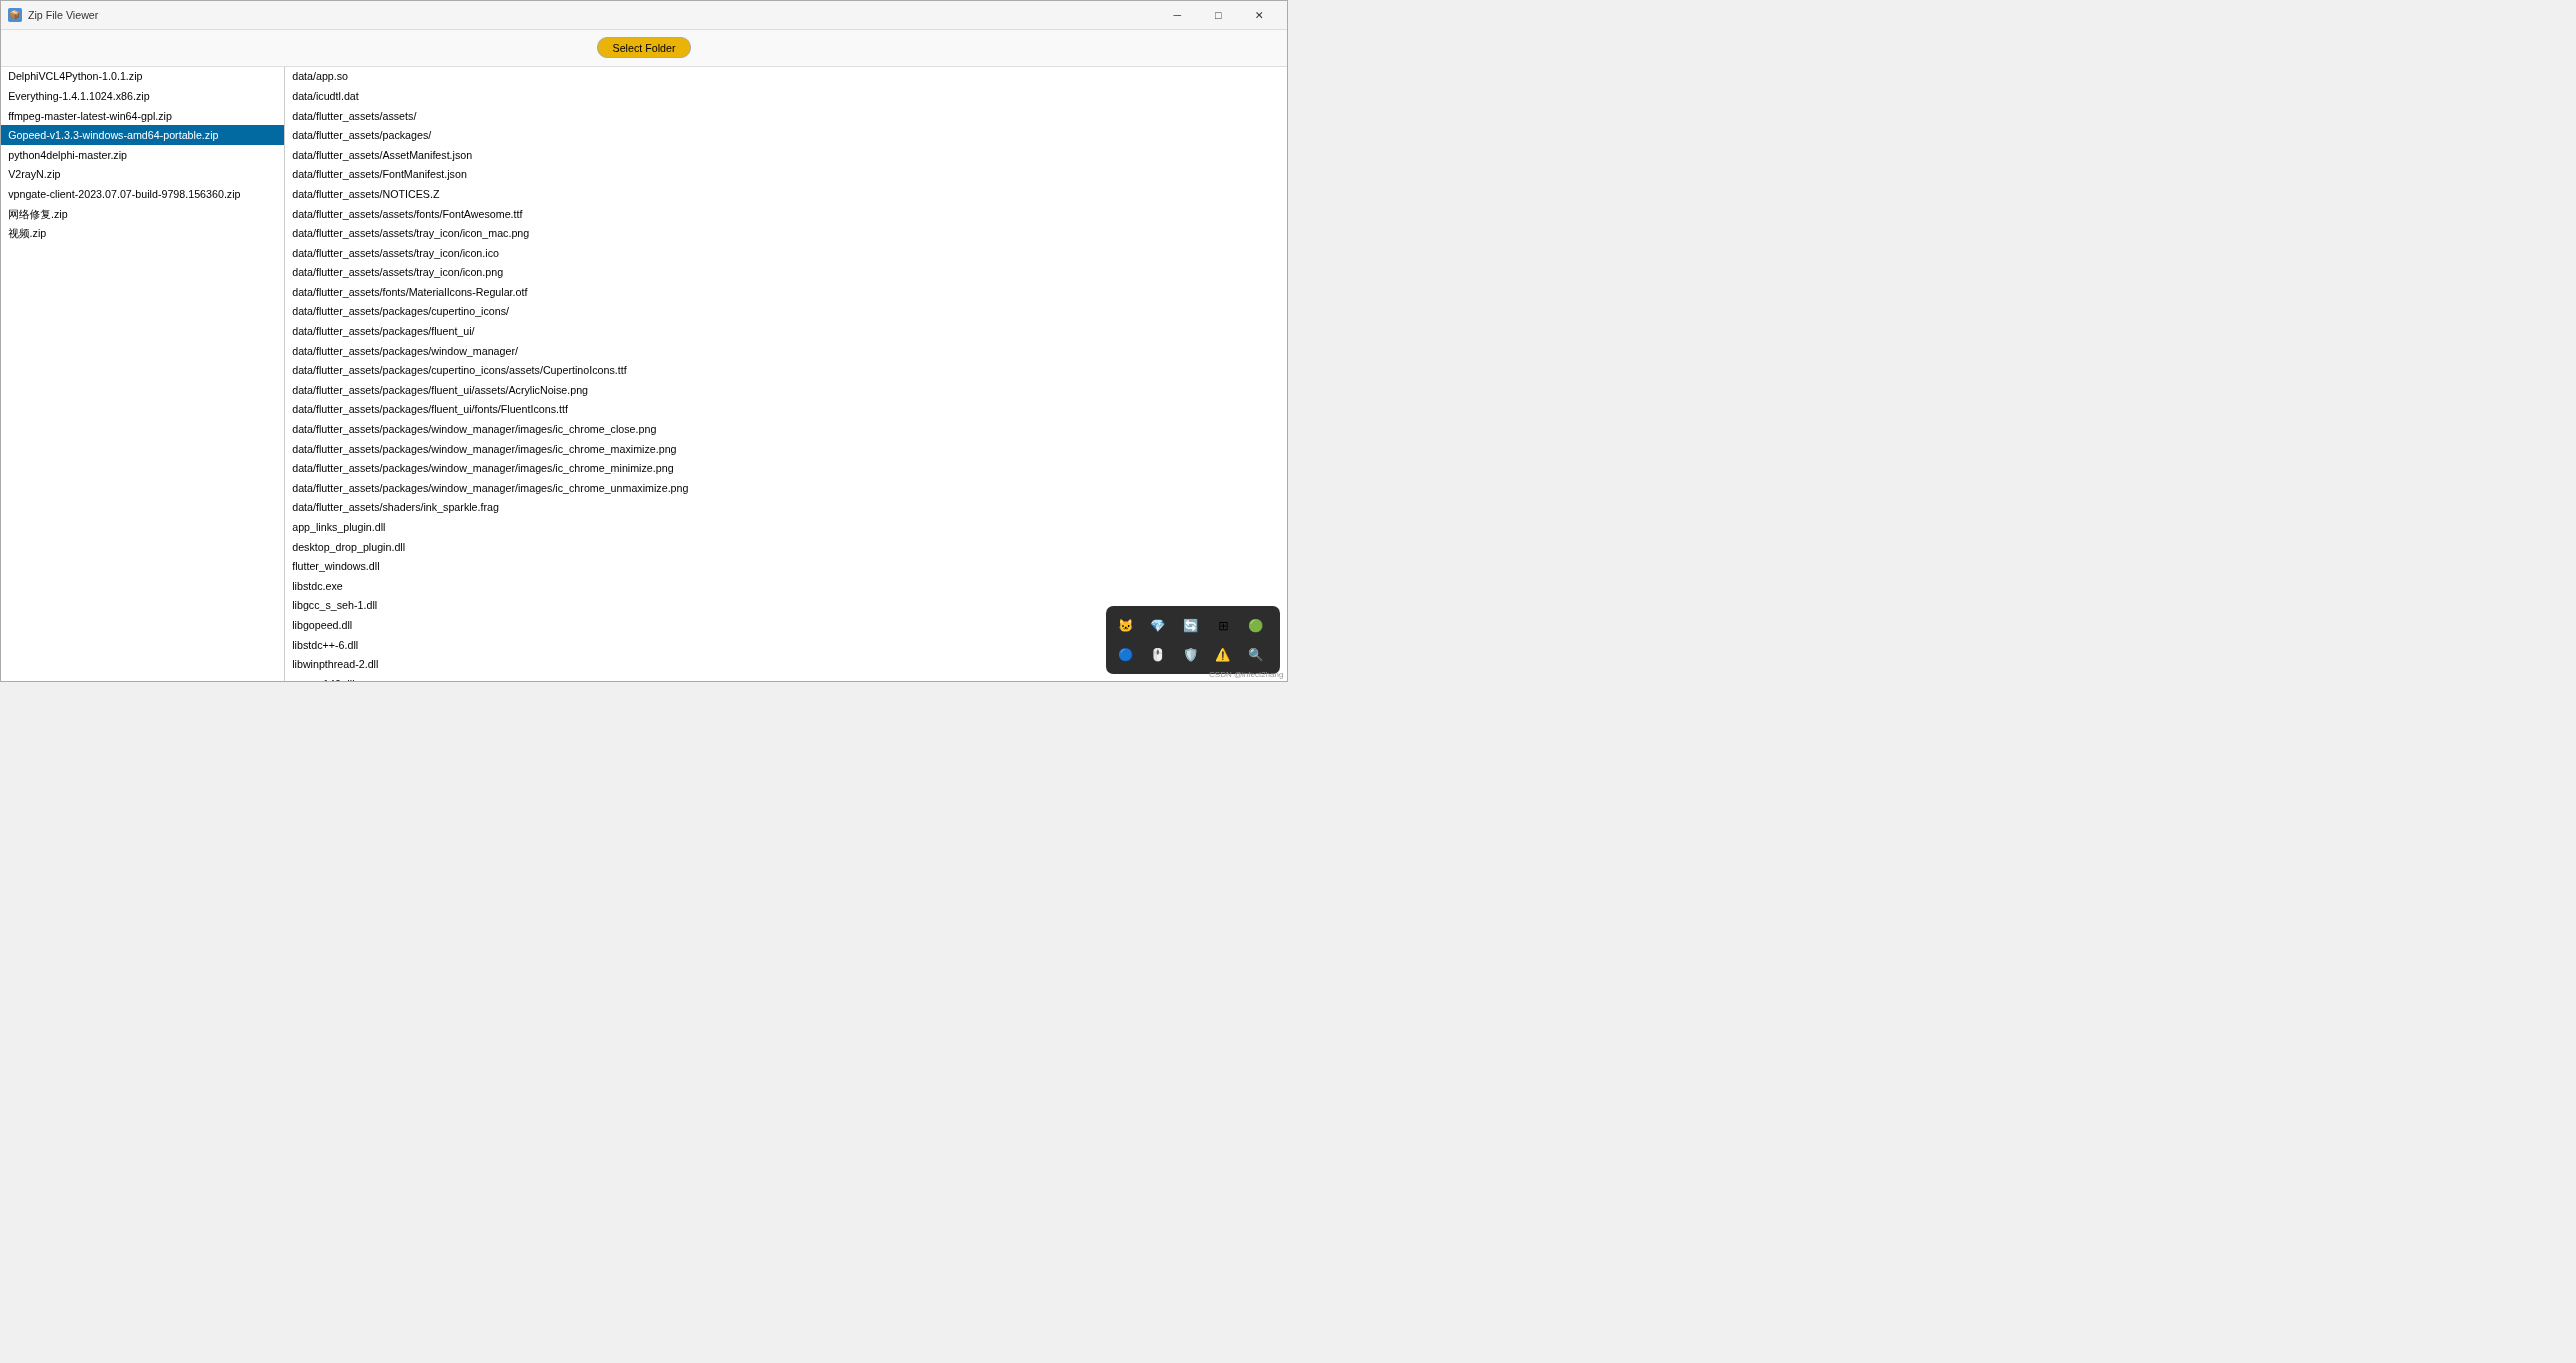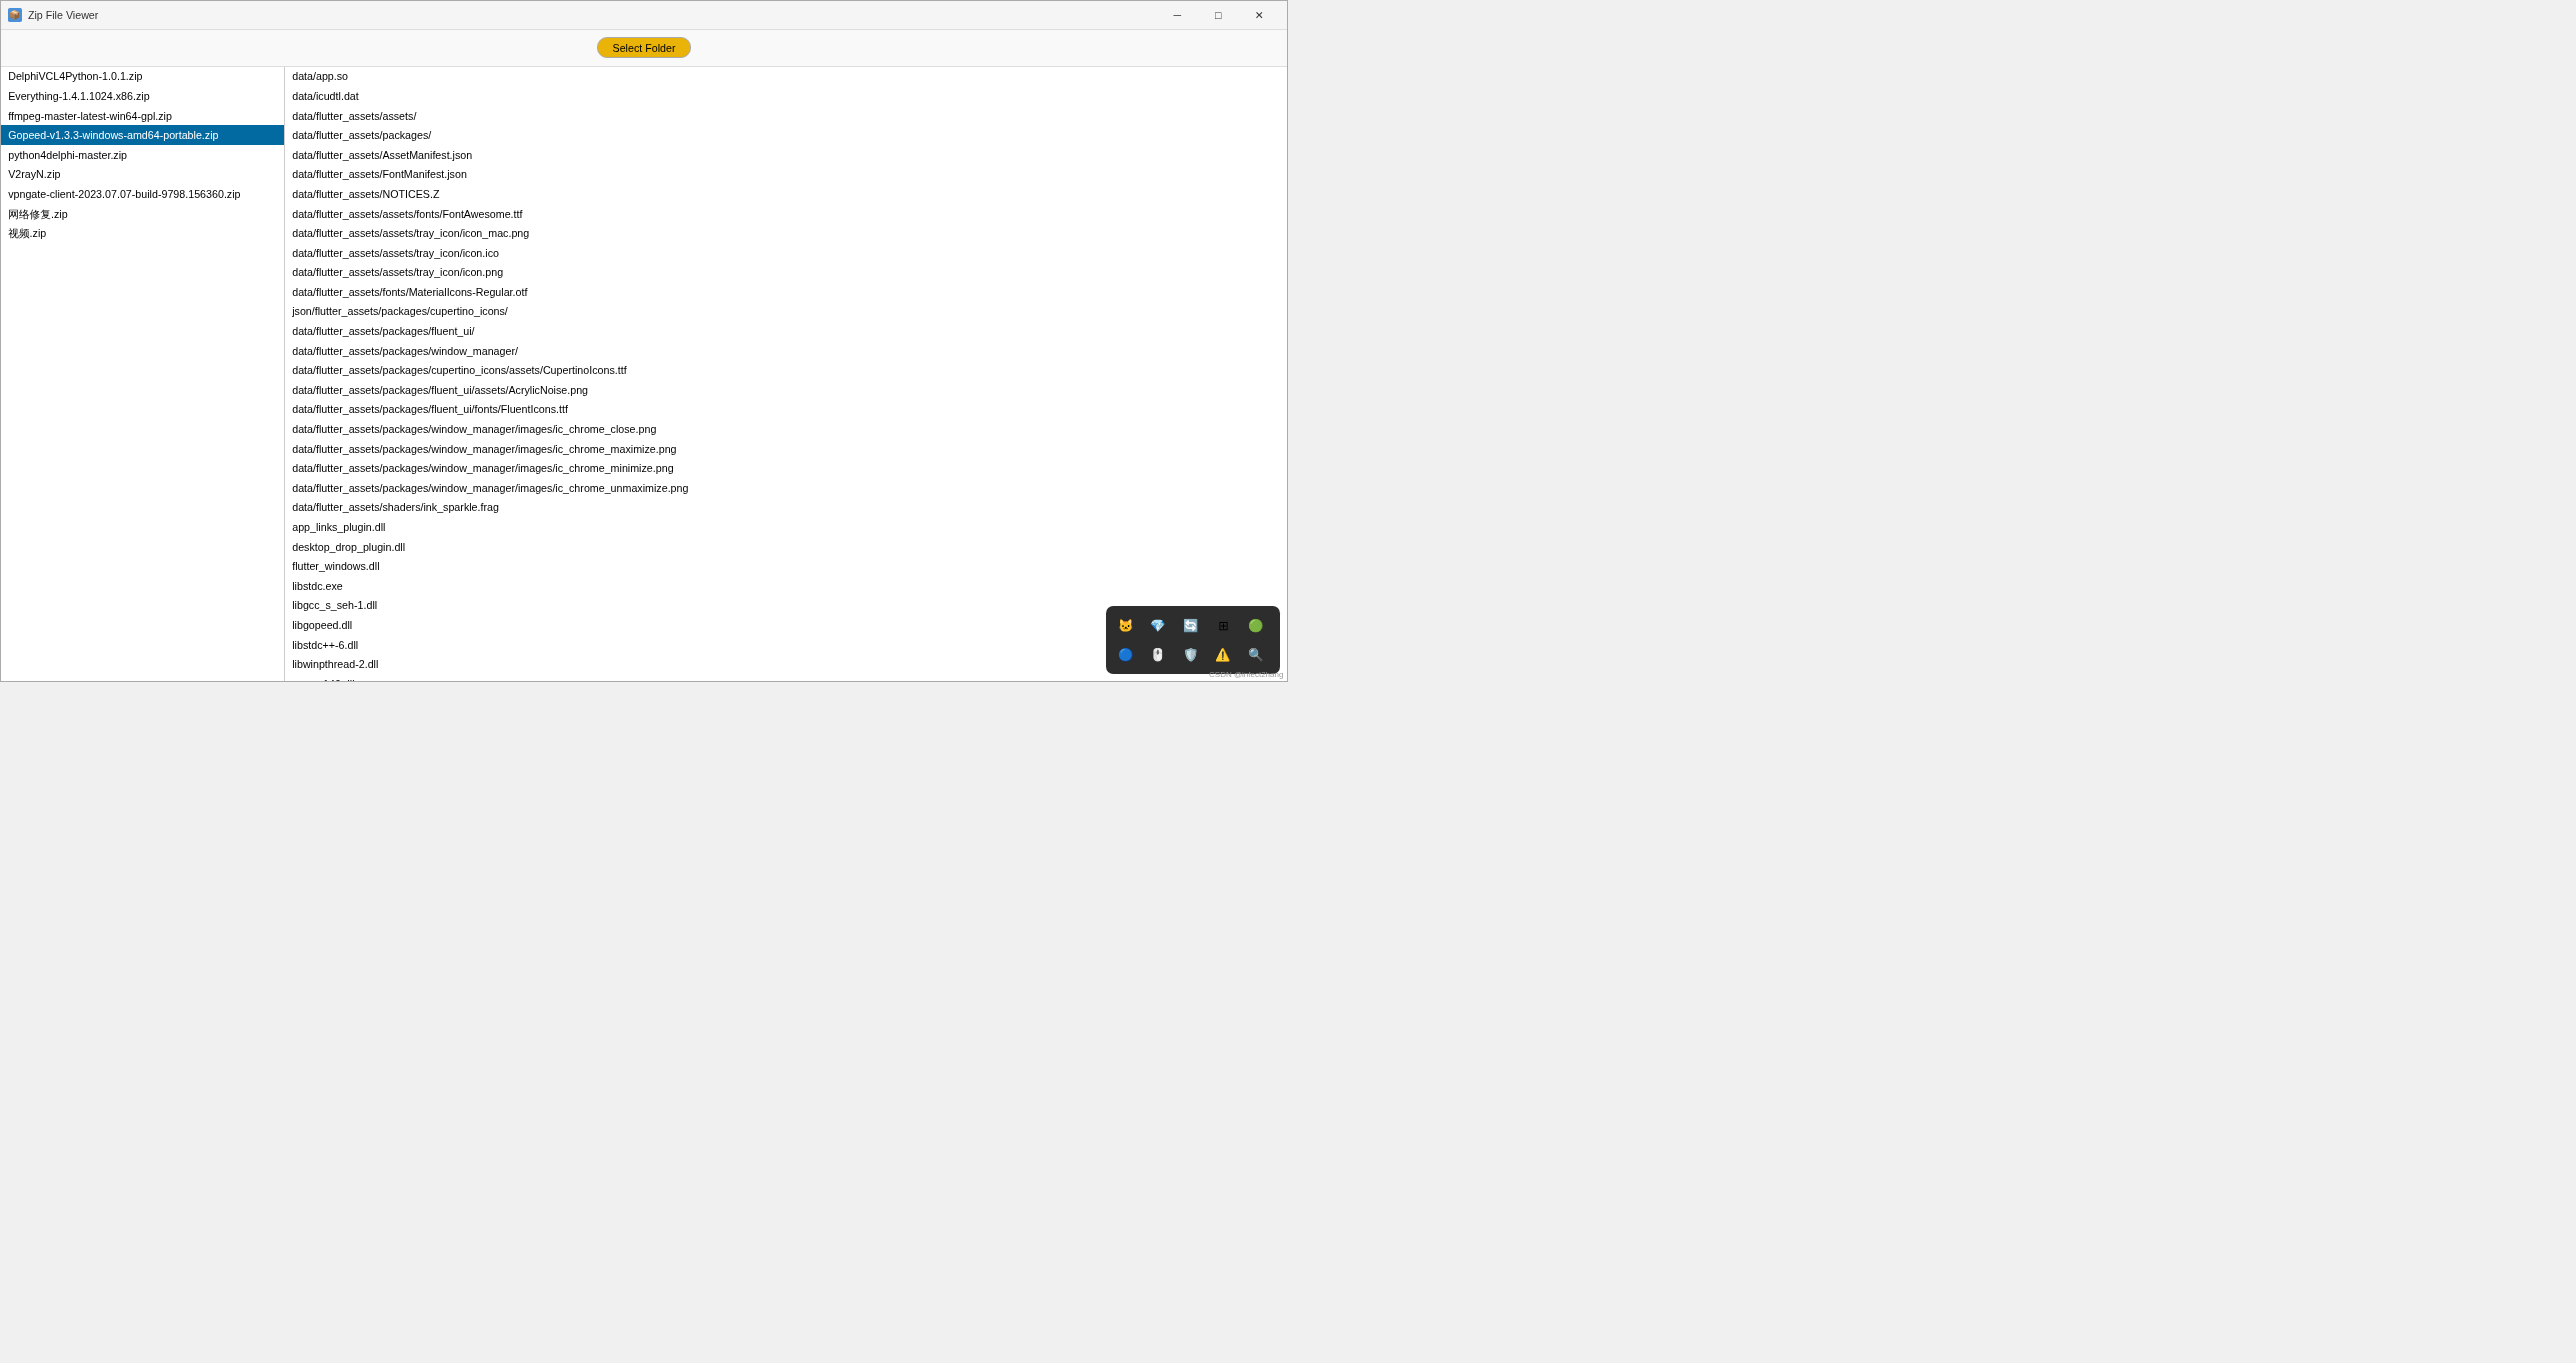"json/flutter_assets/packages/cupertino_i" div.file-item { text: json/flutter -> data/flutter }
